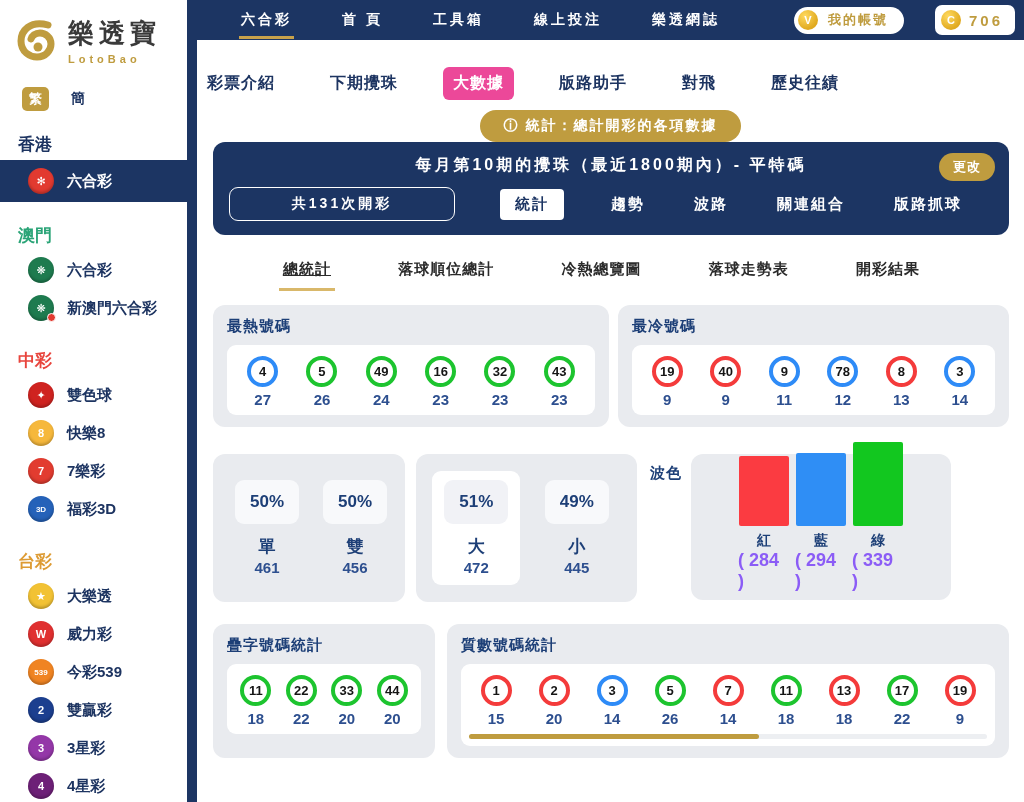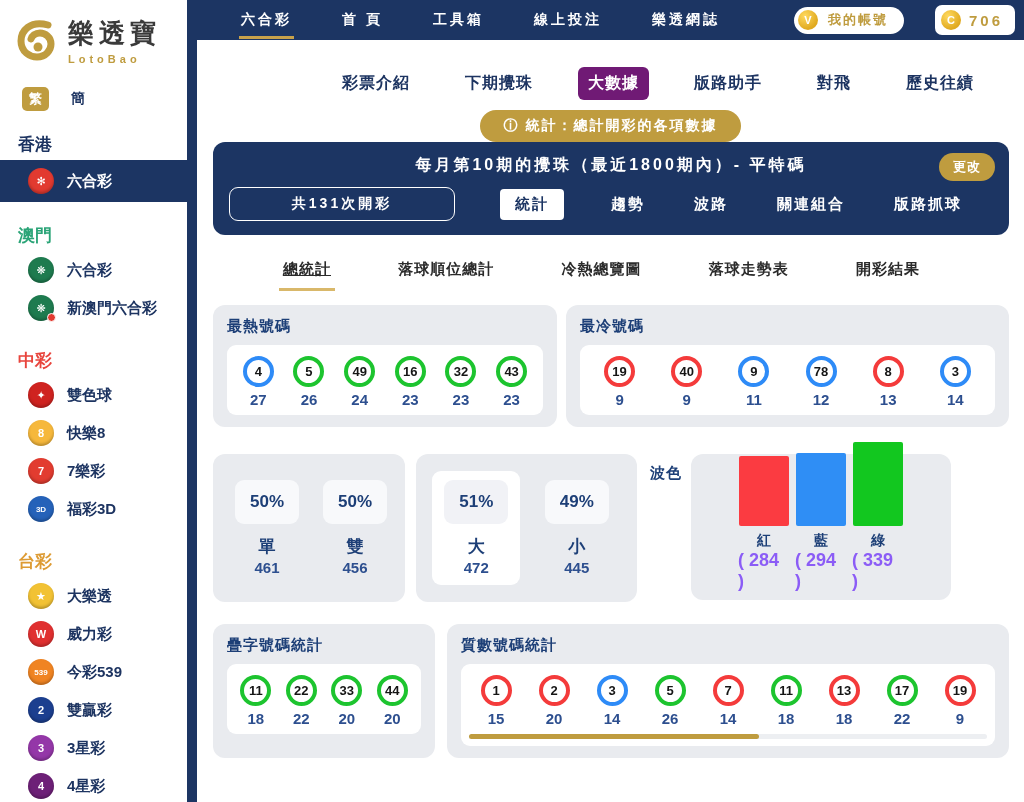"彩票介紹" .subnav { justify-content: flex-end -> flex-start }
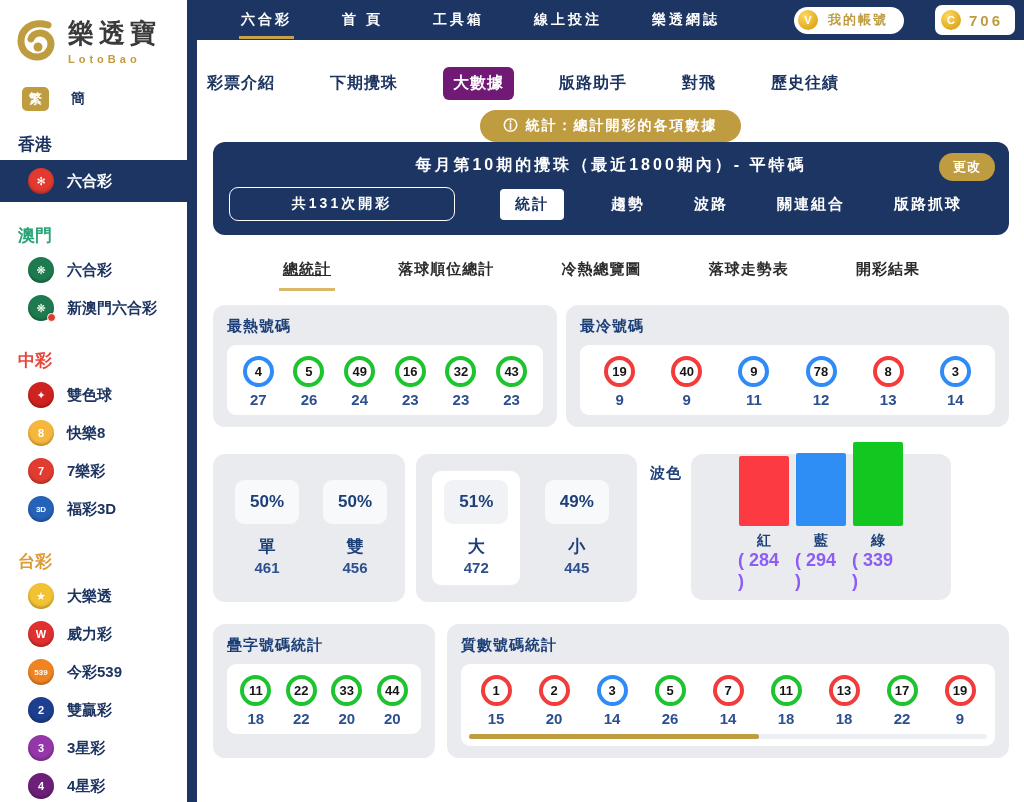"大數據" .subnav-item.active { background: #701a75 -> #ec4899 }
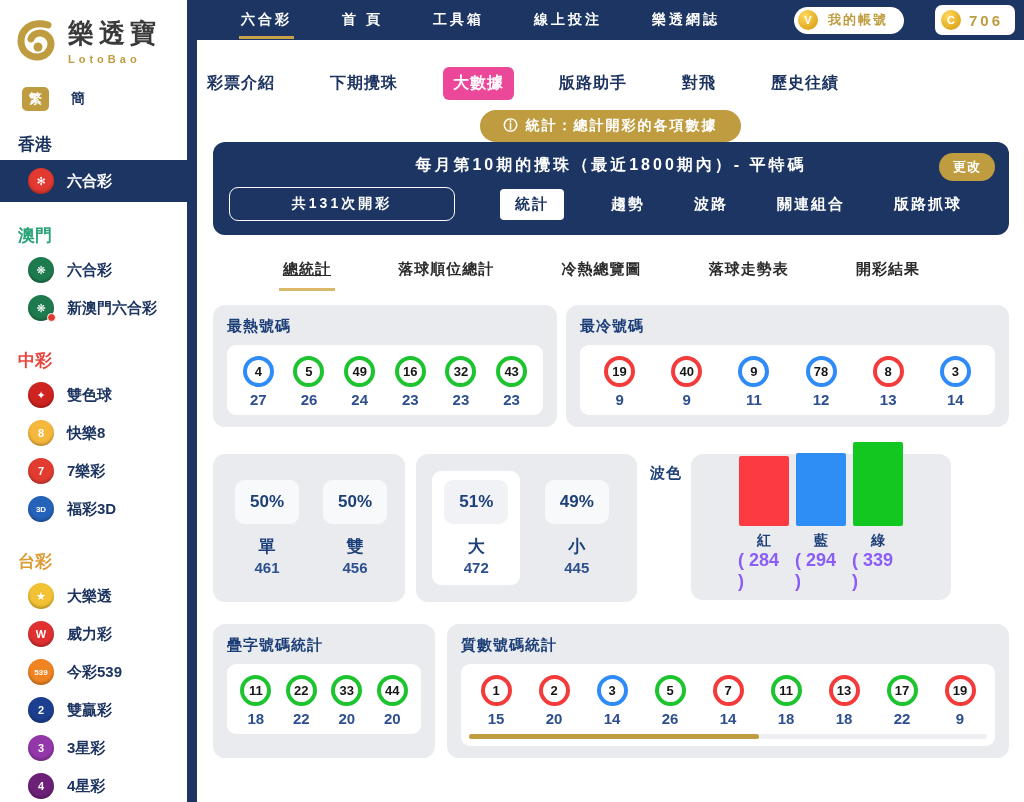"最熱號碼" .hot-card { width: 344px -> 396px }
